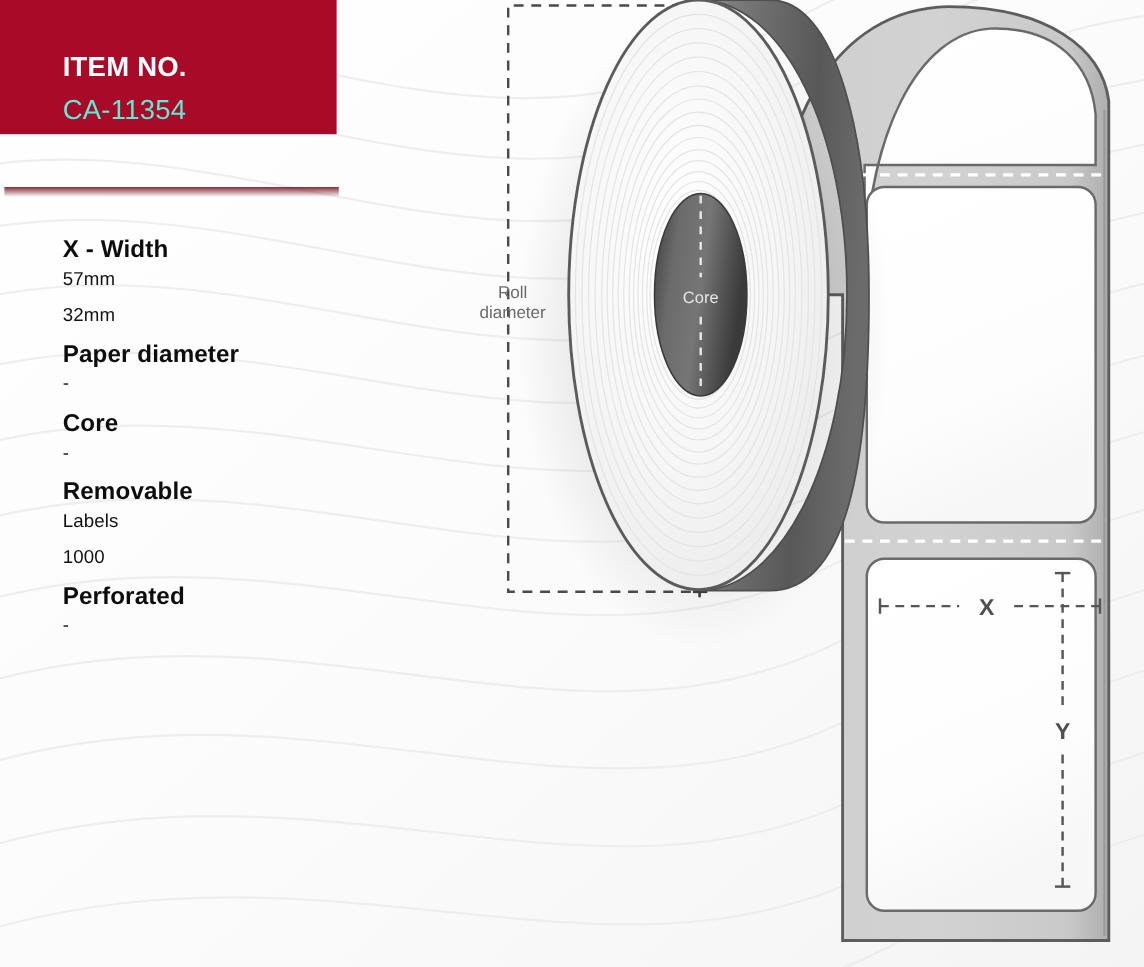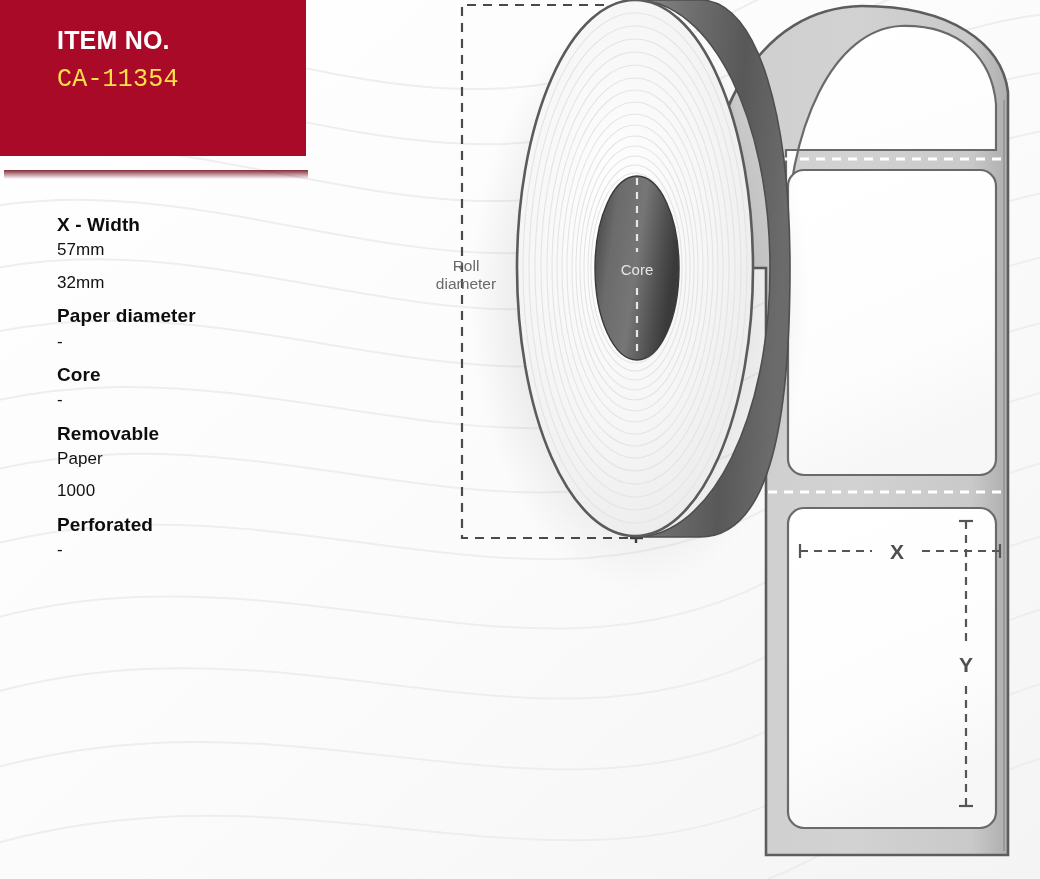"ITEM NO." .item-banner { height: 156px -> 122px; padding: 27px 0 0 57px -> 48px 0 0 57px }
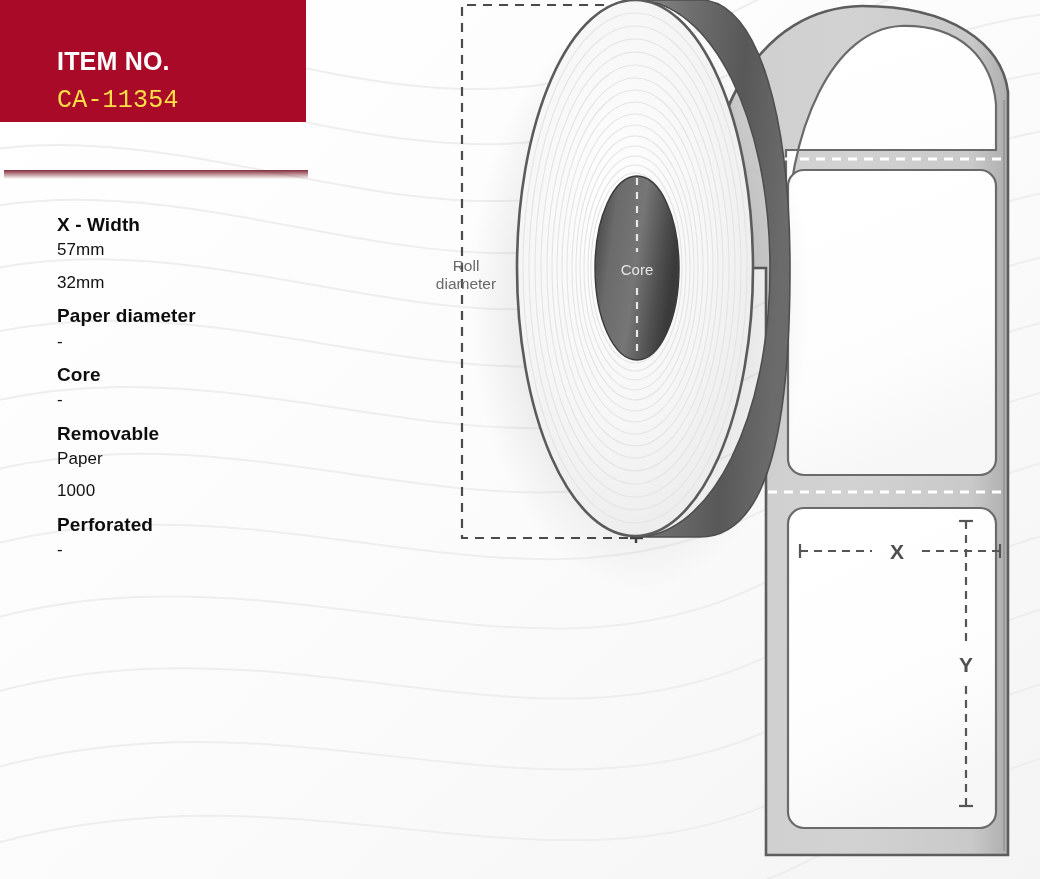"CA-11354" .item-no-value { color: #fde047 -> #5eead4; font-family: Liberation Mono, monospace -> none }
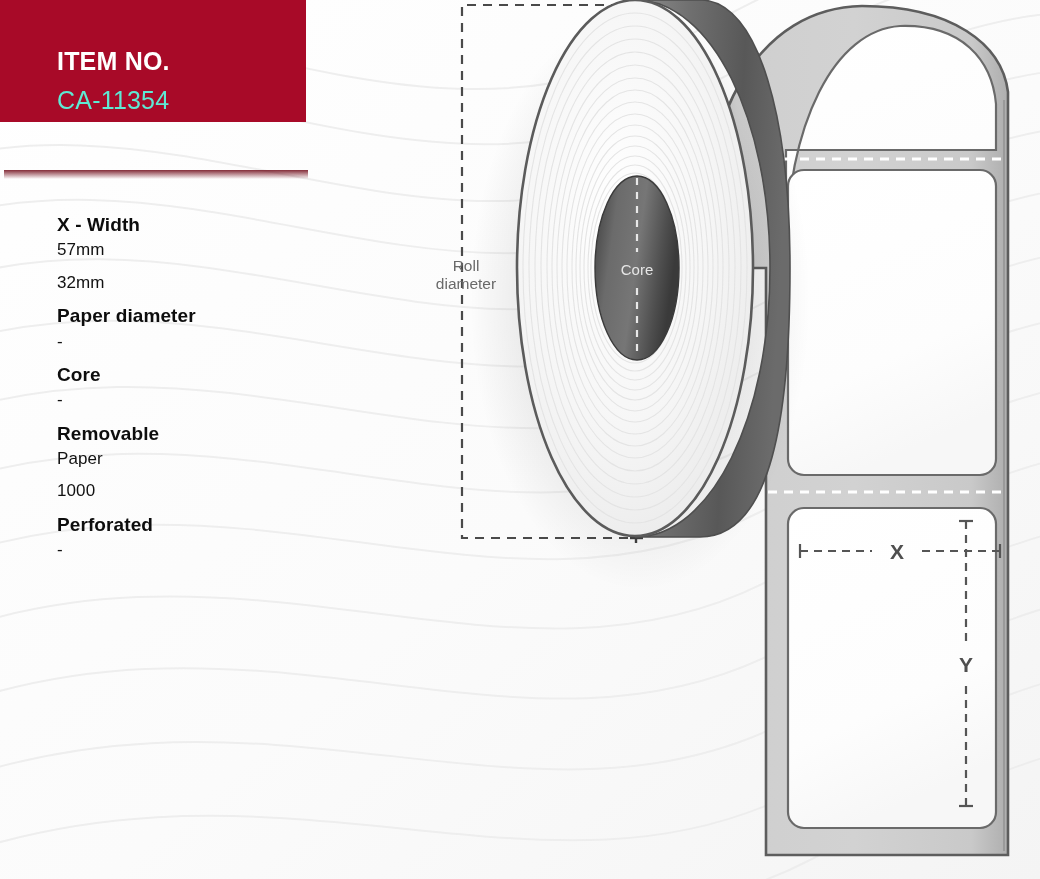"X - Width" .spec-key { font-size: 19px -> 22px }
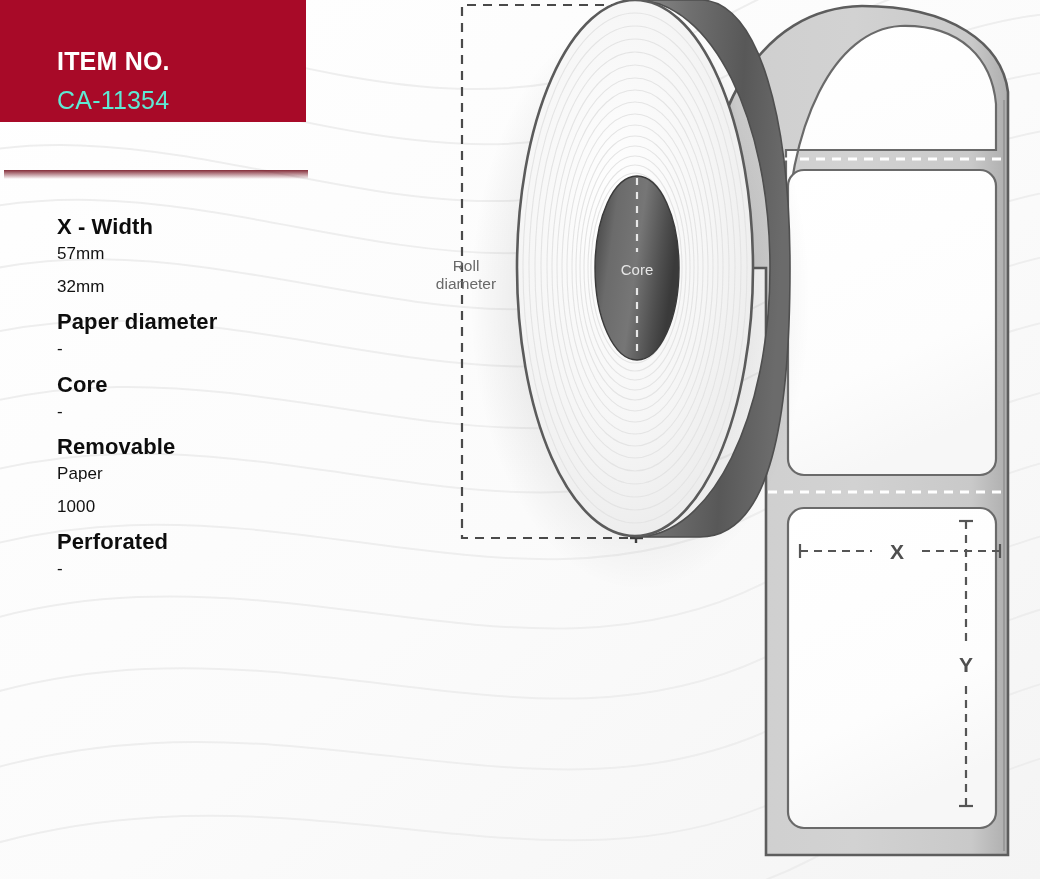"Paper" div.spec-val { text: Paper -> Labels }
